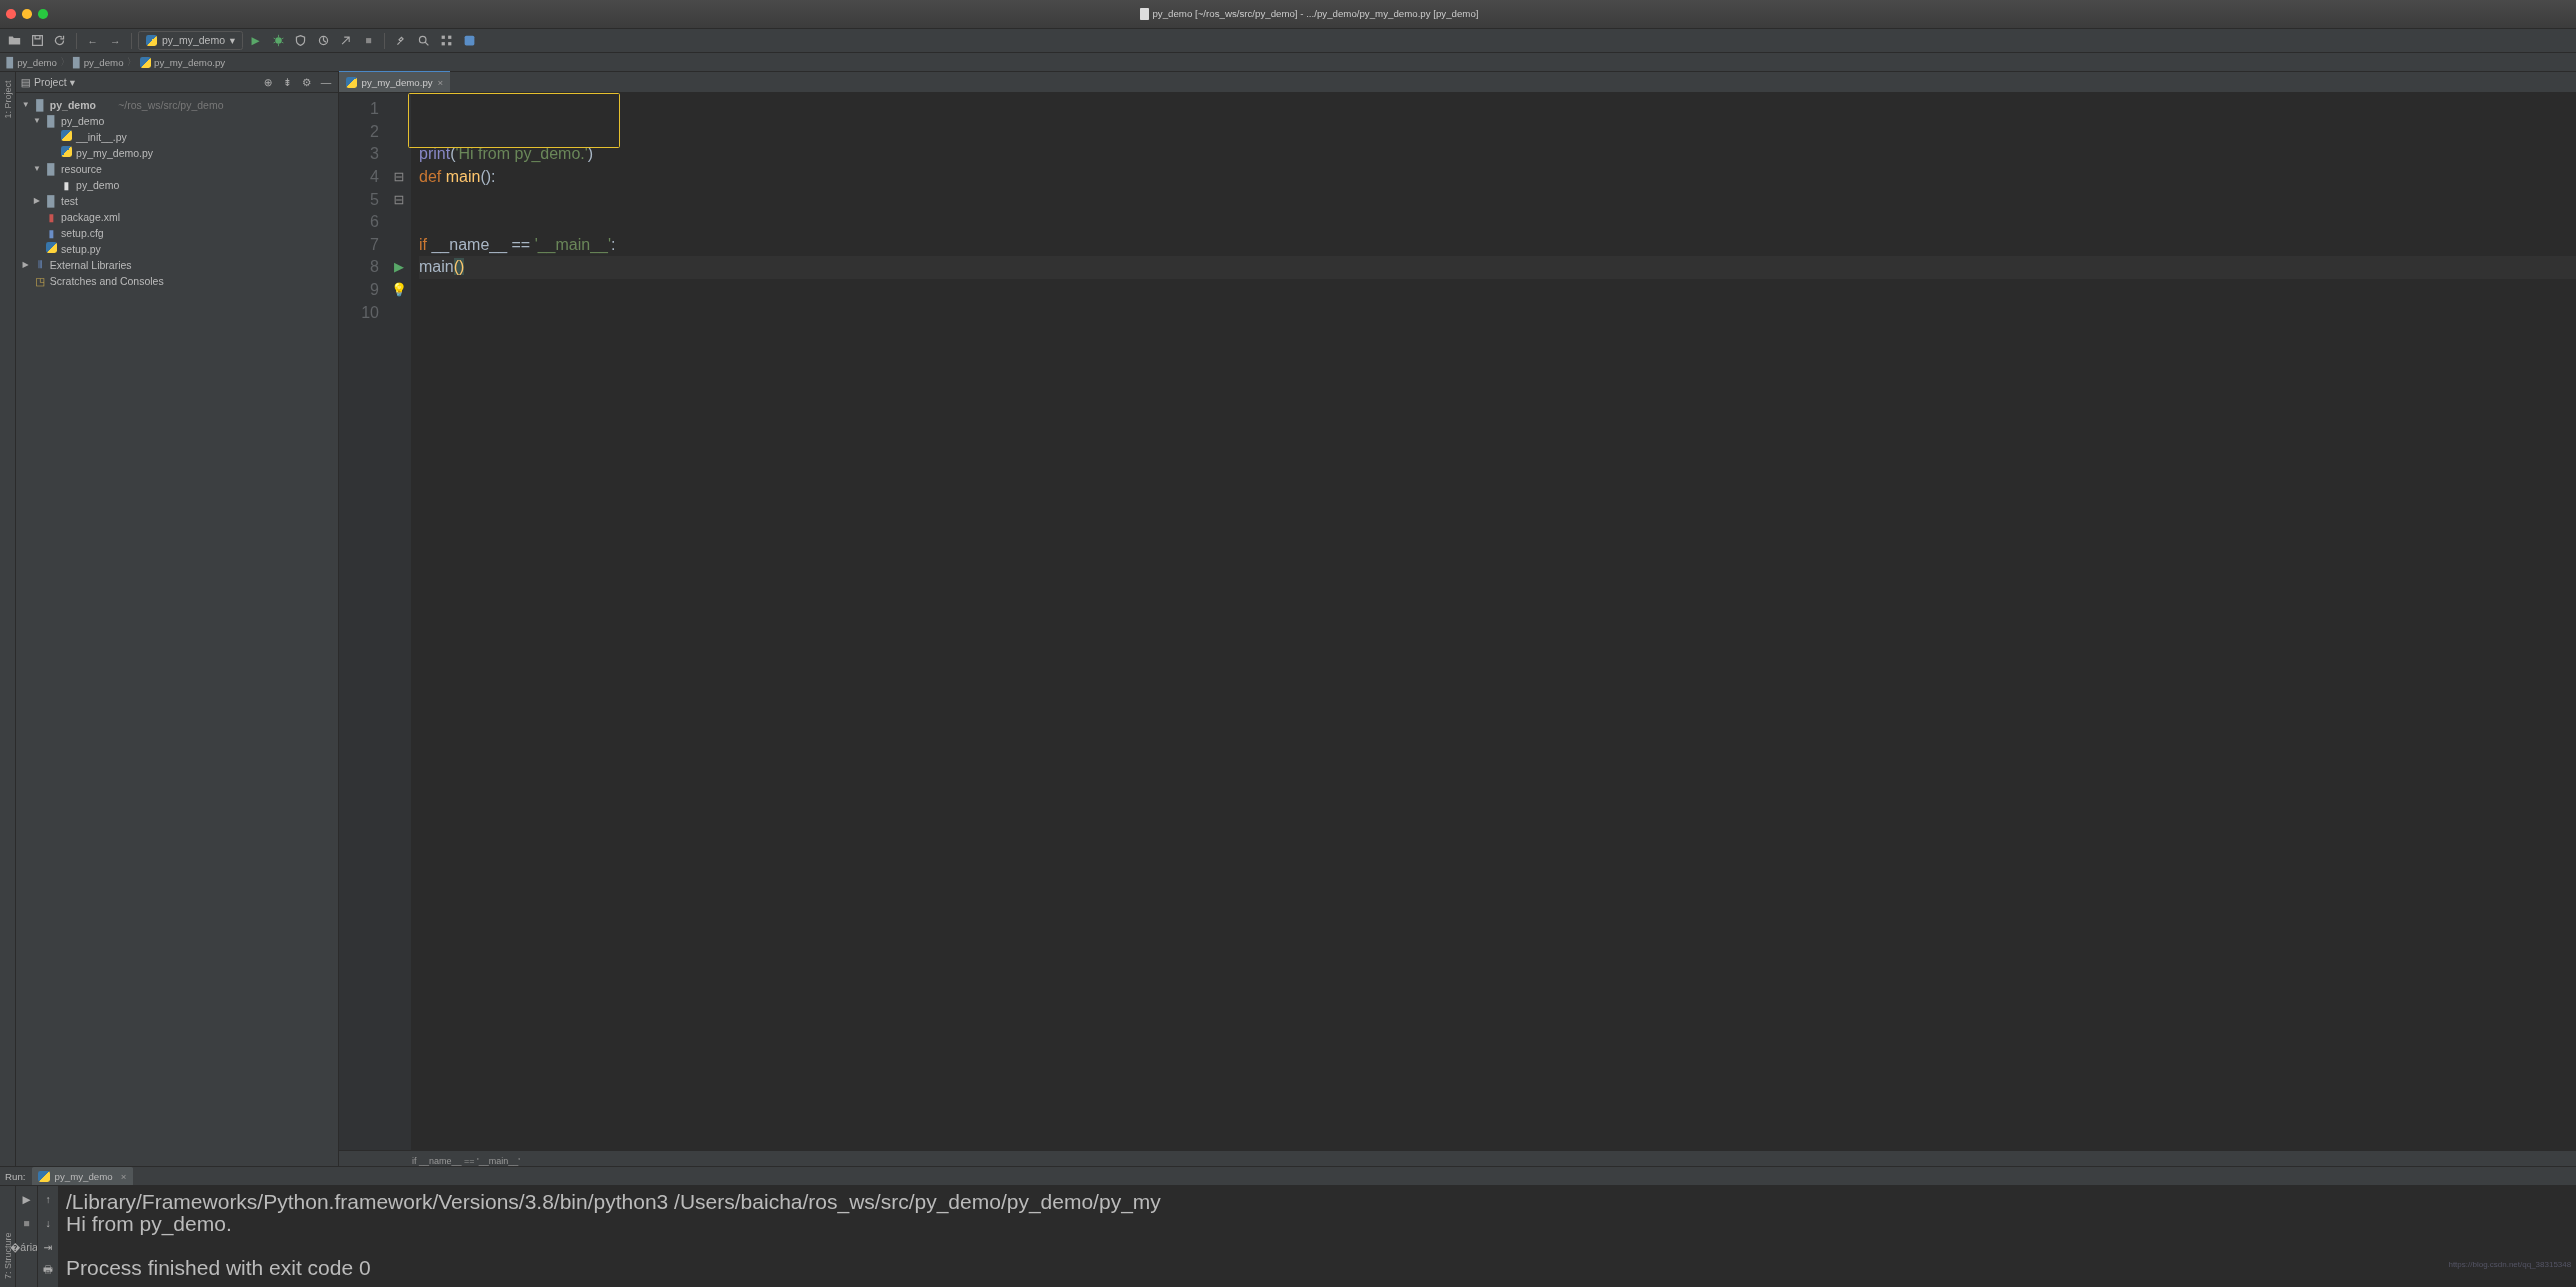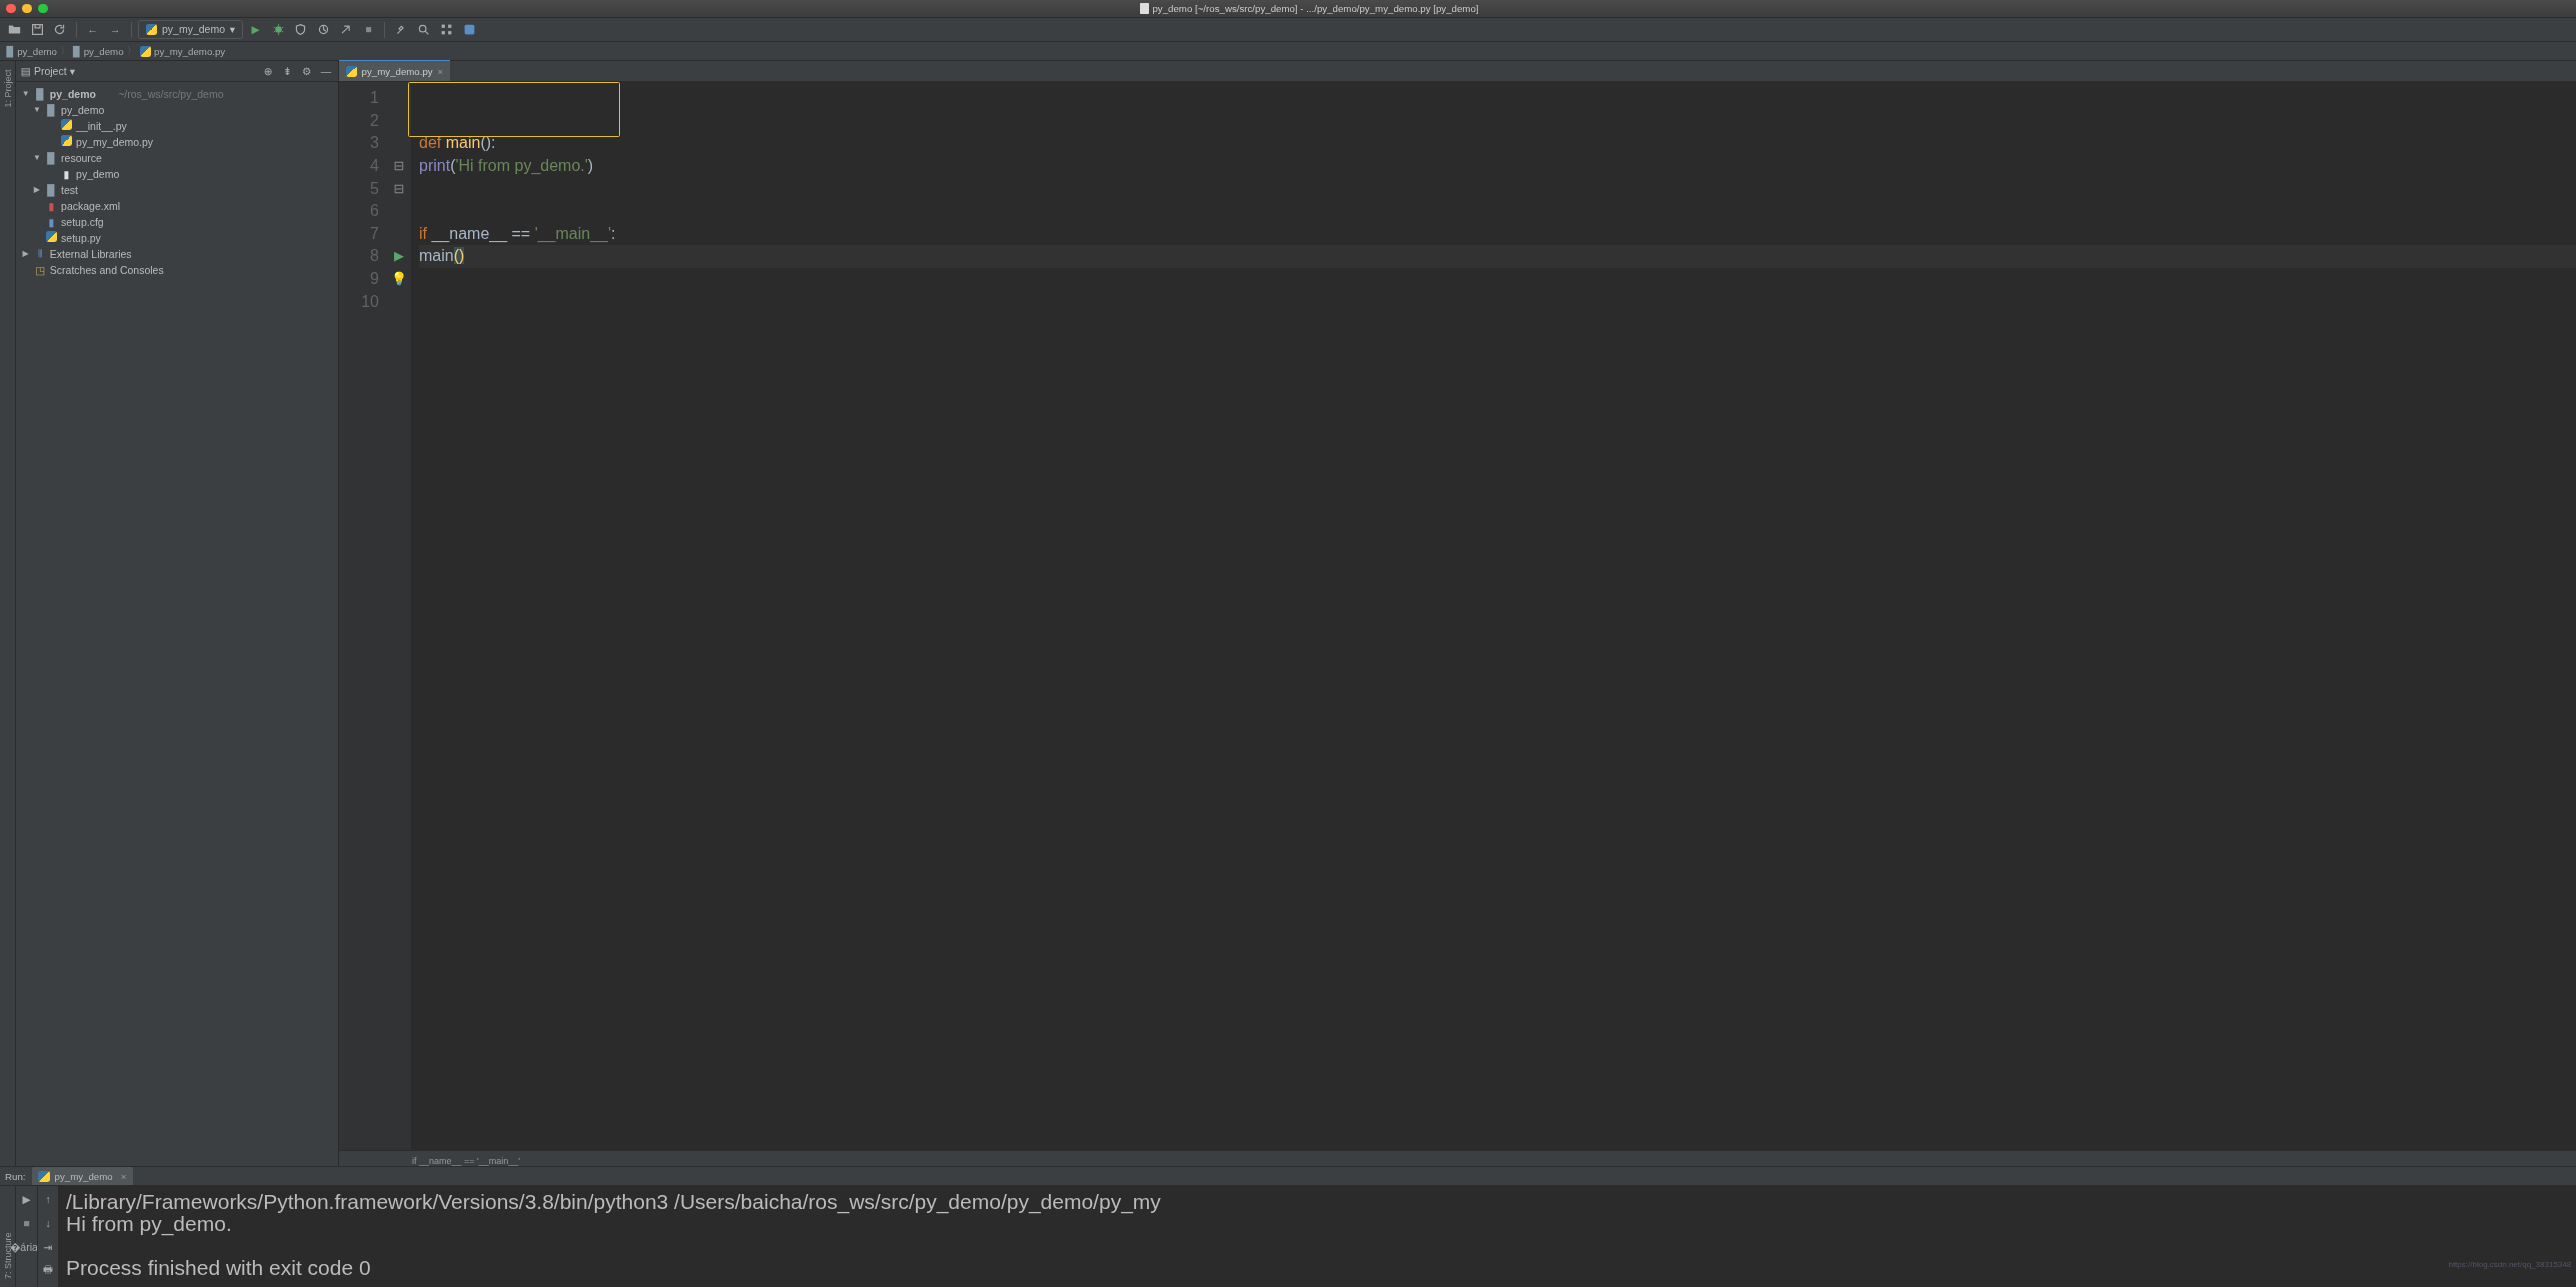"py_demo [~/ros_ws/src/py_demo] -" .titlebar { height: 18px -> 29px }
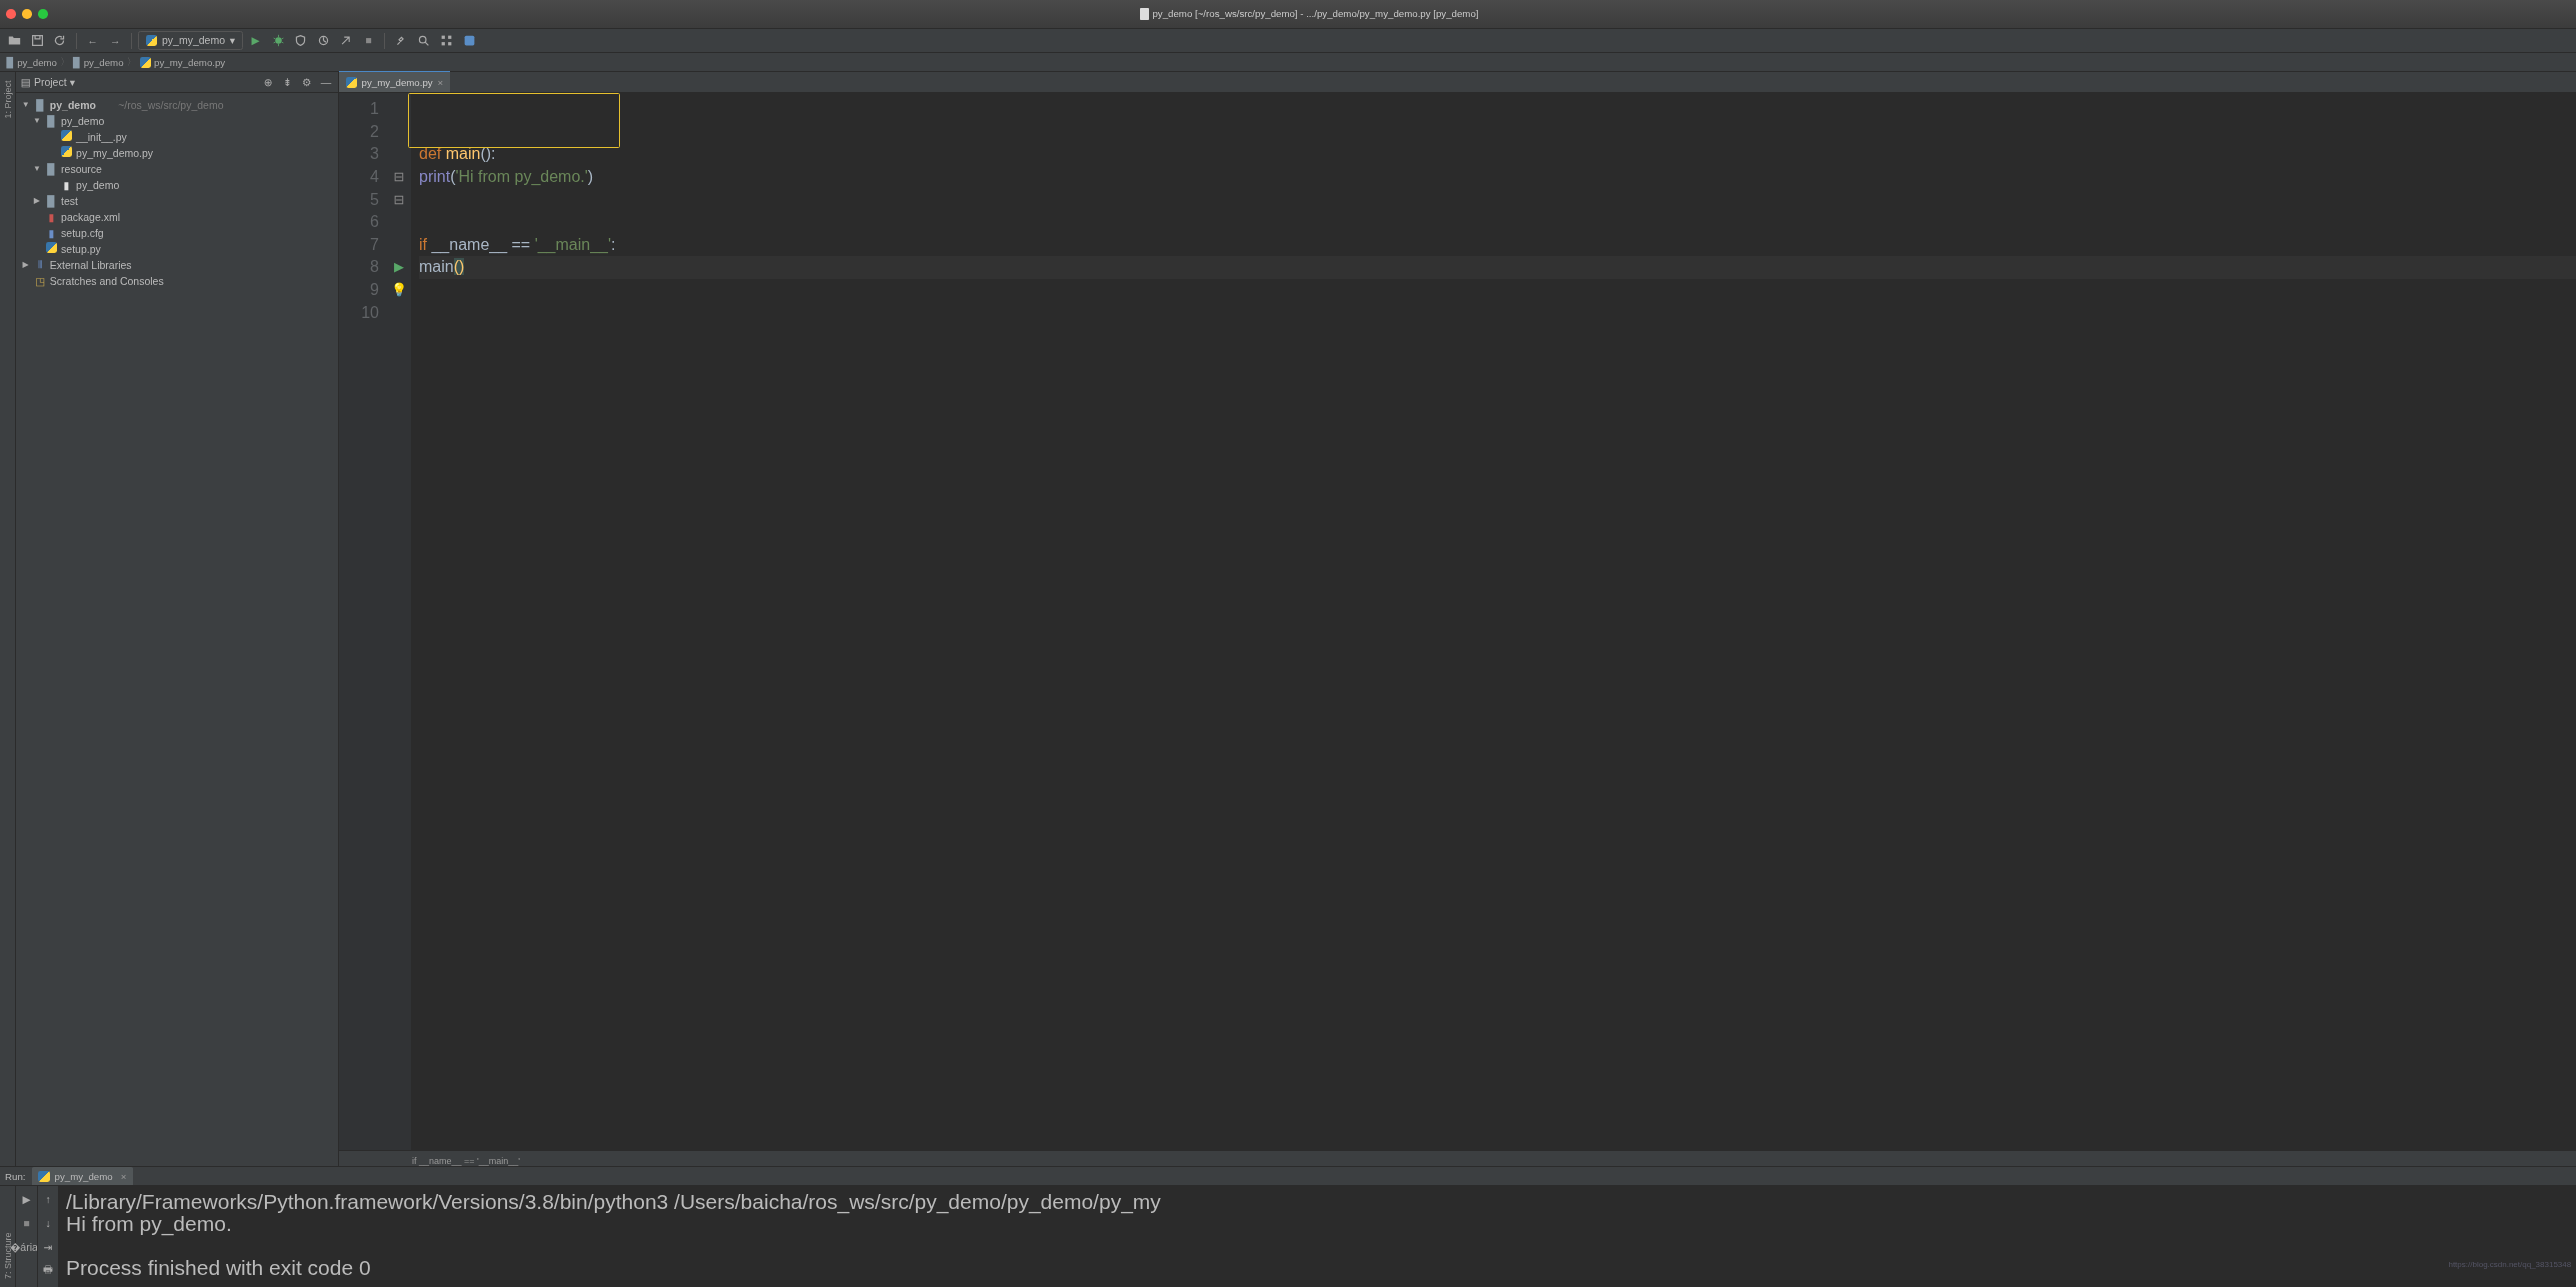"def main():" div { order: before "print('Hi from py_demo.')" -> after "print('Hi from py_demo.')" }
